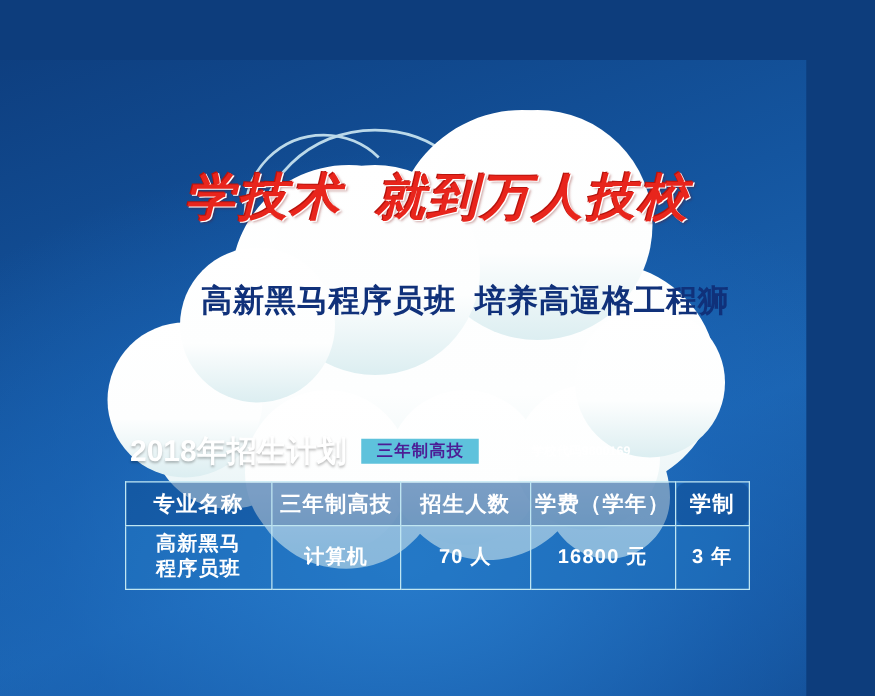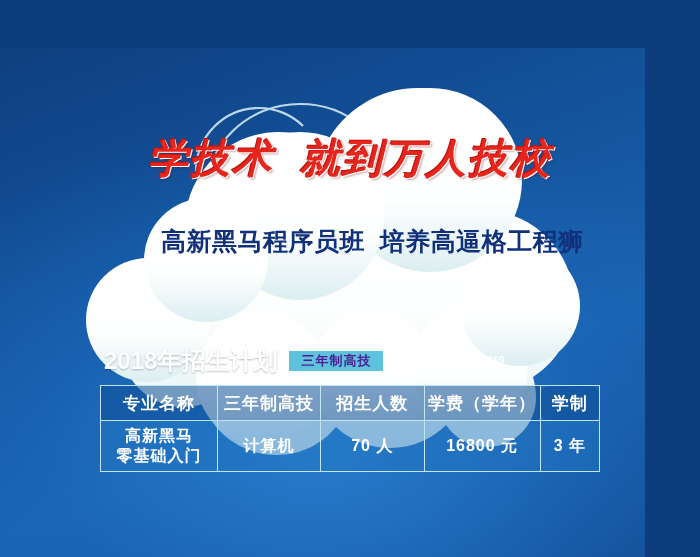"零基础入门" span { text: 零基础入门 -> 程序员班 }
